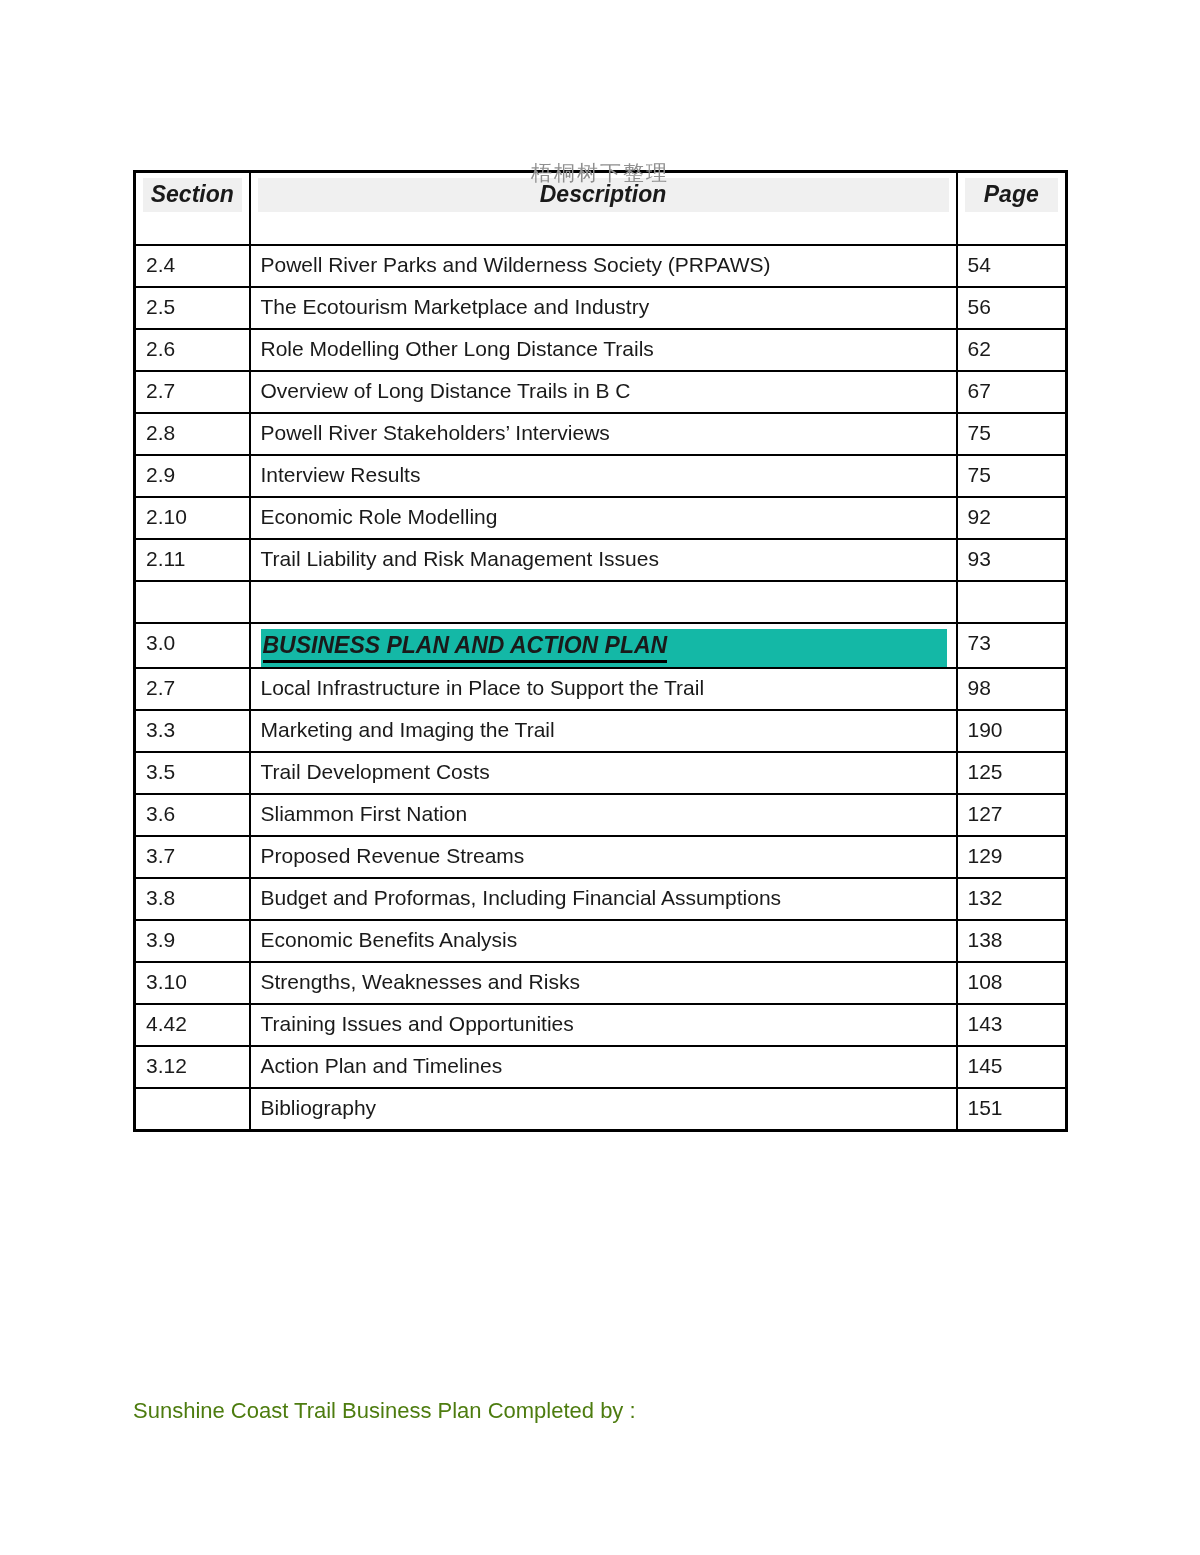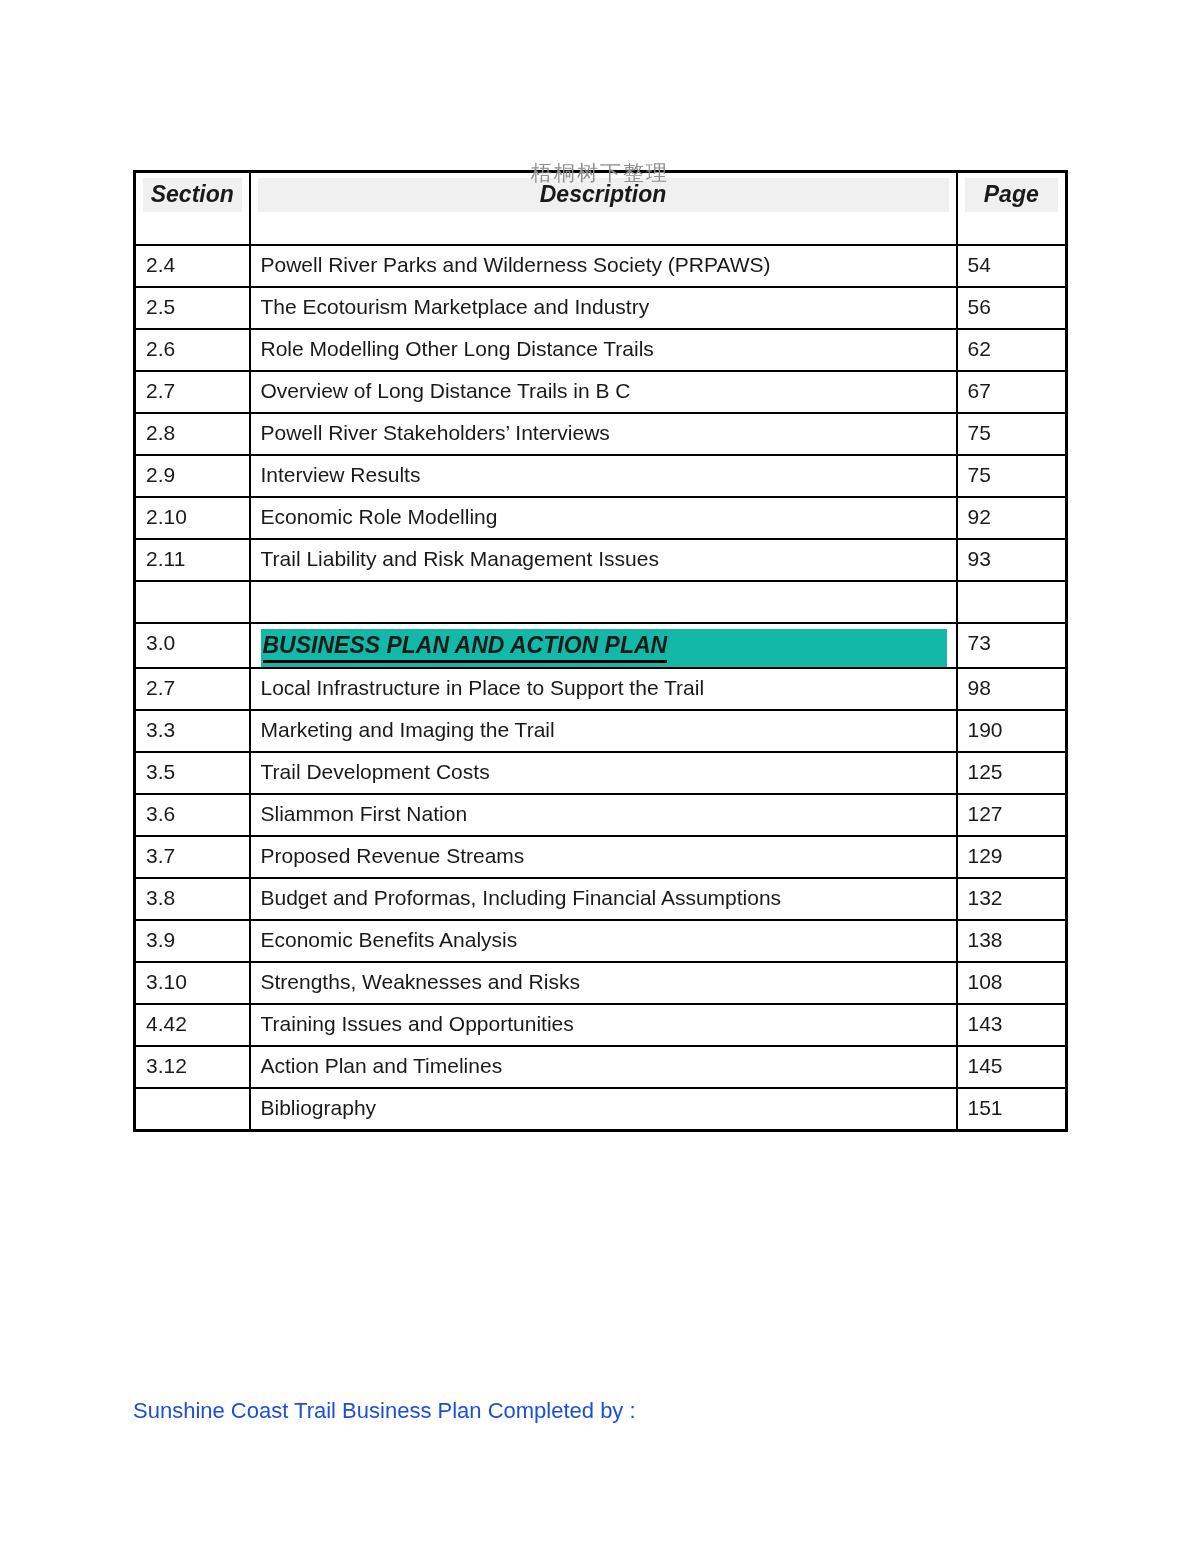"Sunshine Coast Trail Business Plan" .footer-text { color: #1d4ed8 -> #4d7c0f }
